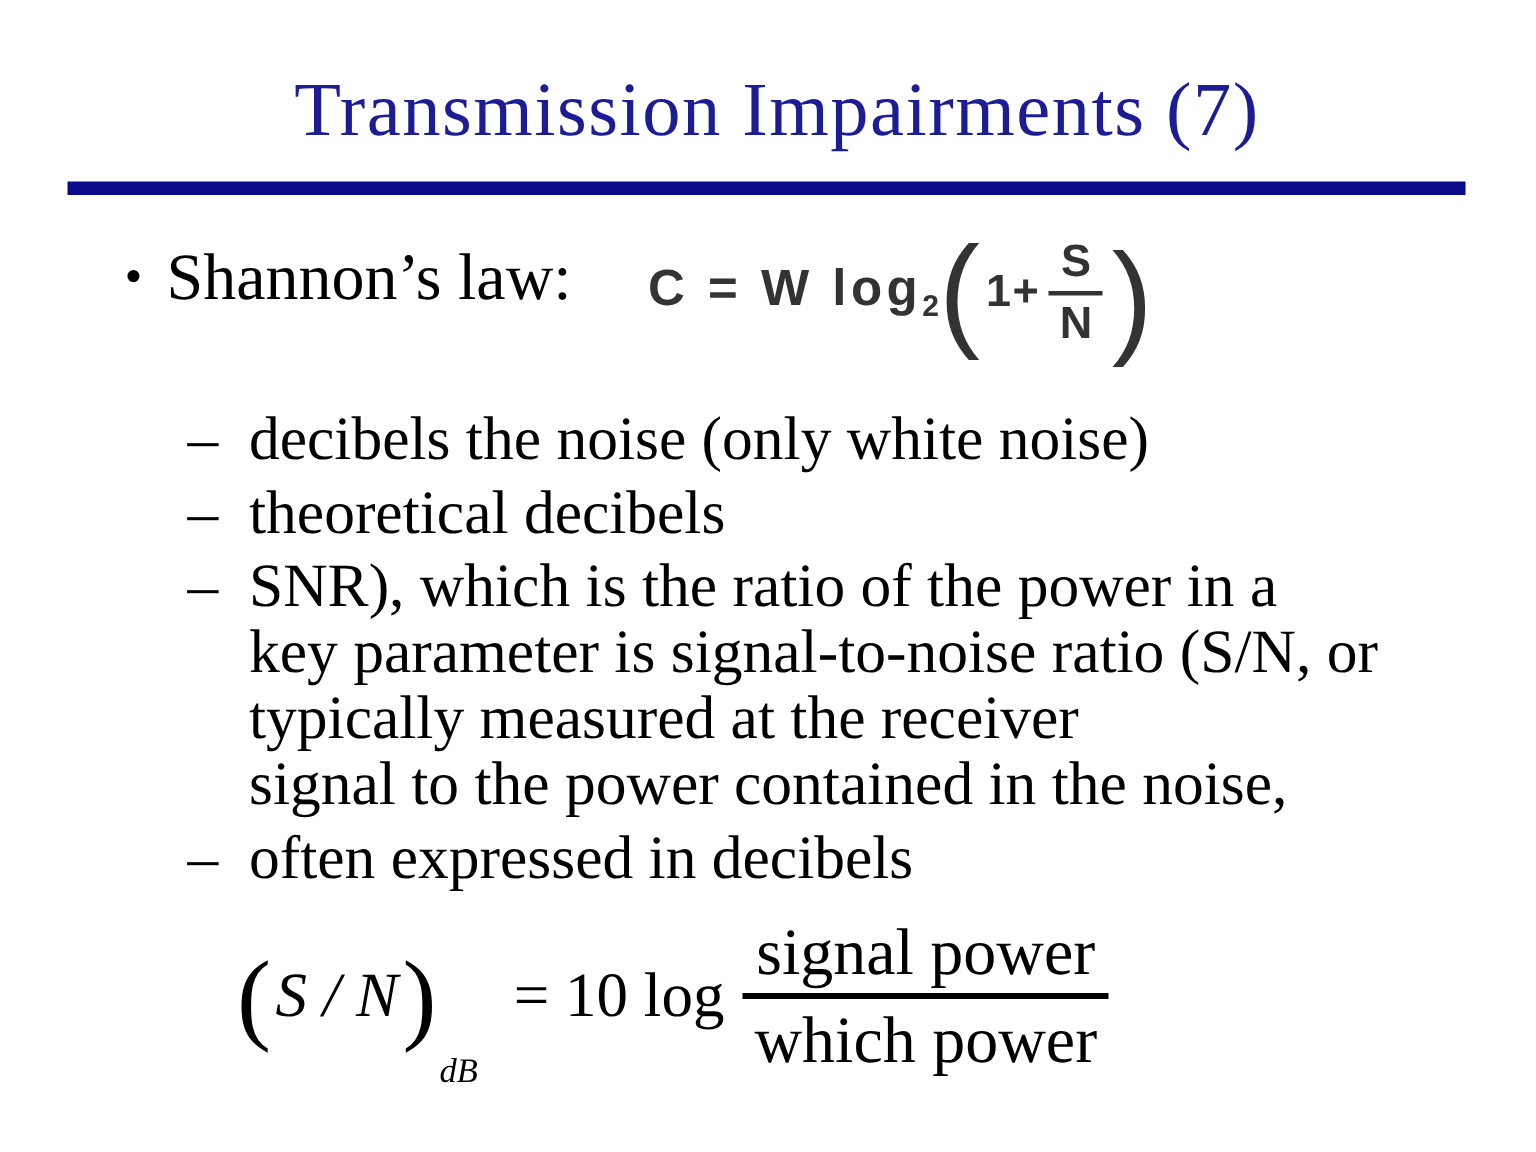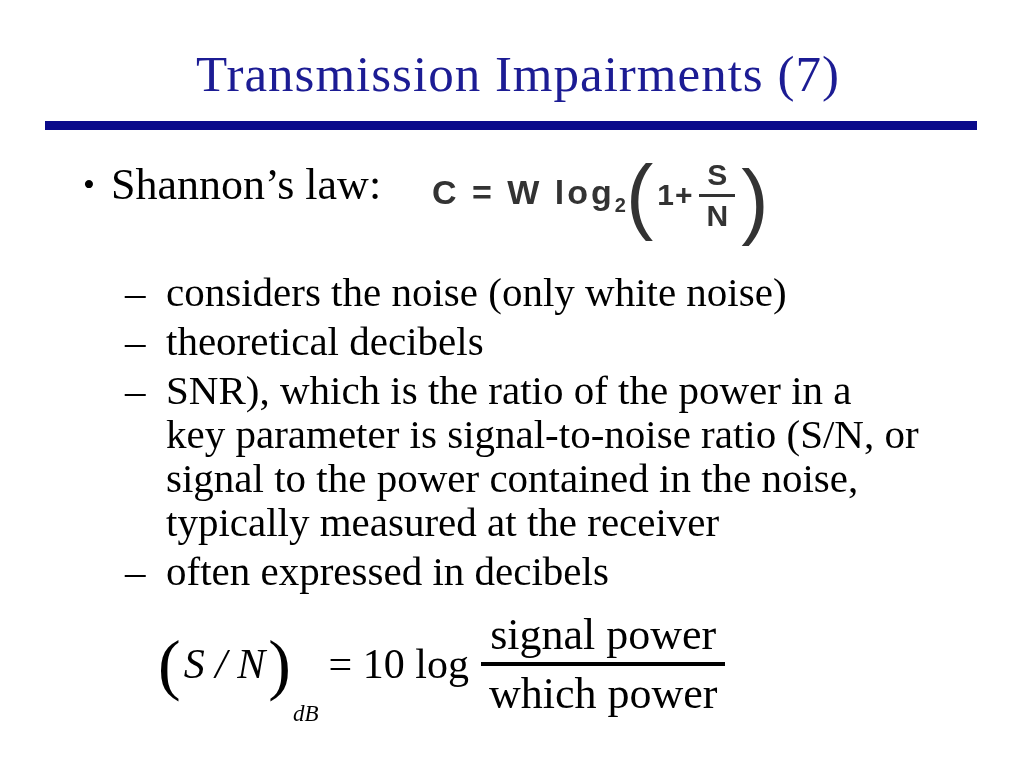"considers the noise (only white" span.sub-text { text: considers -> decibels }
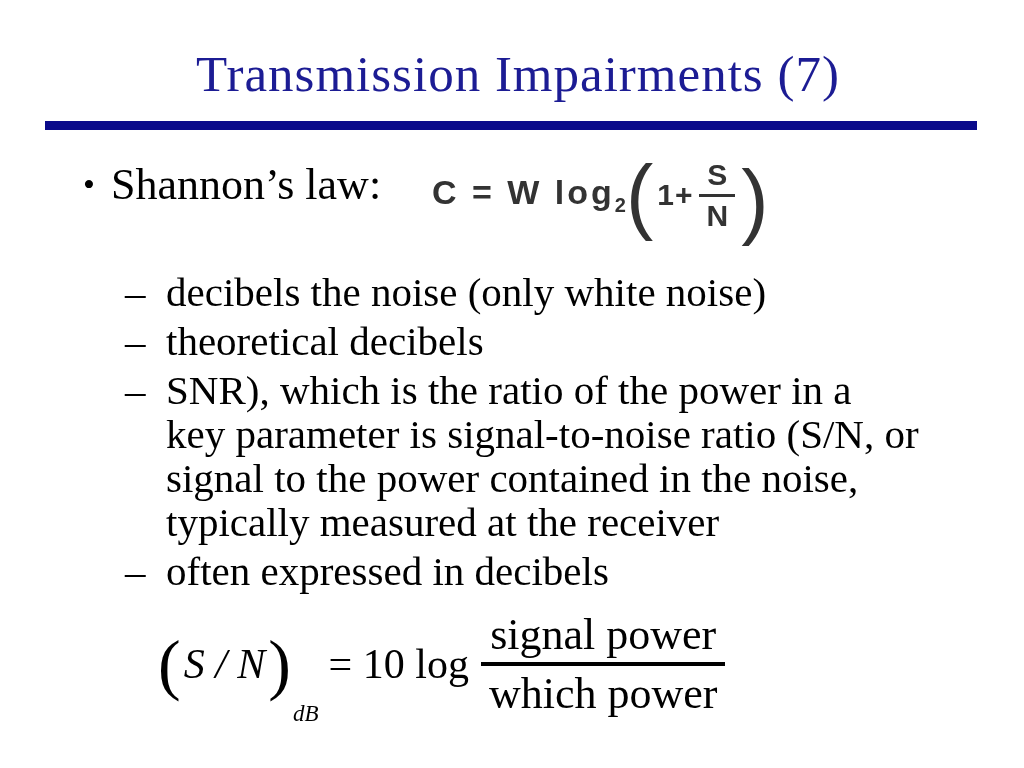"signal to the power contained" span.sub-line { order: before "typically measured at the receiver" -> after "typically measured at the receiver" }
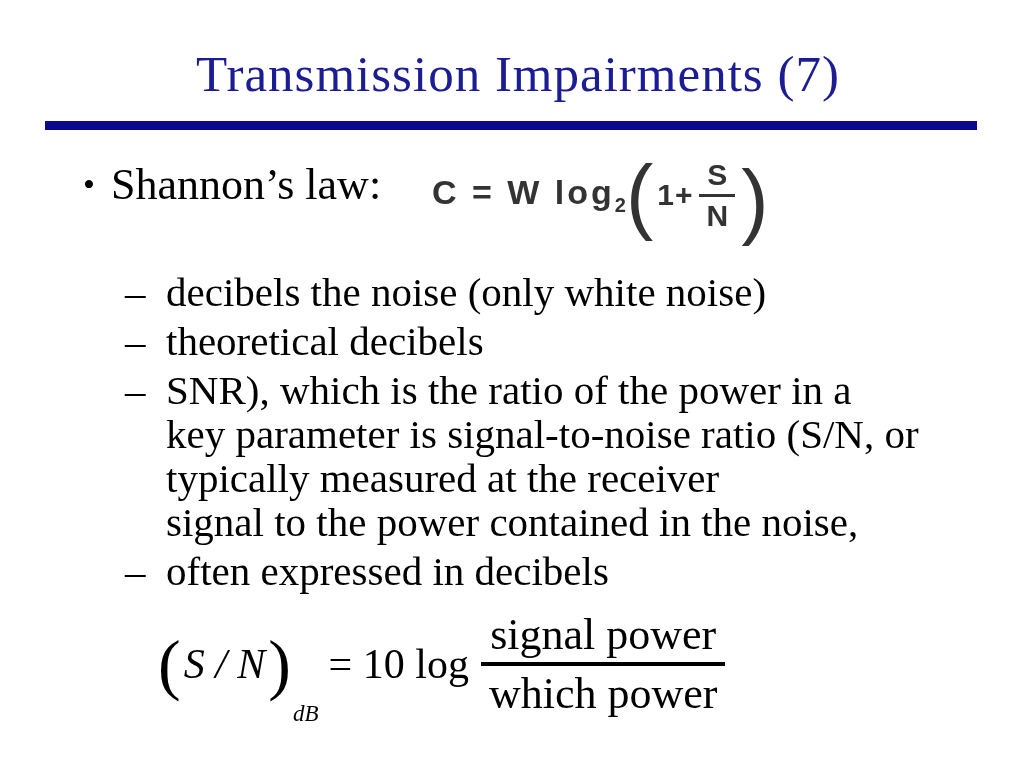"dB" .f2-sub { margin: 0 10px 0 2px -> 0 24px 0 2px }
